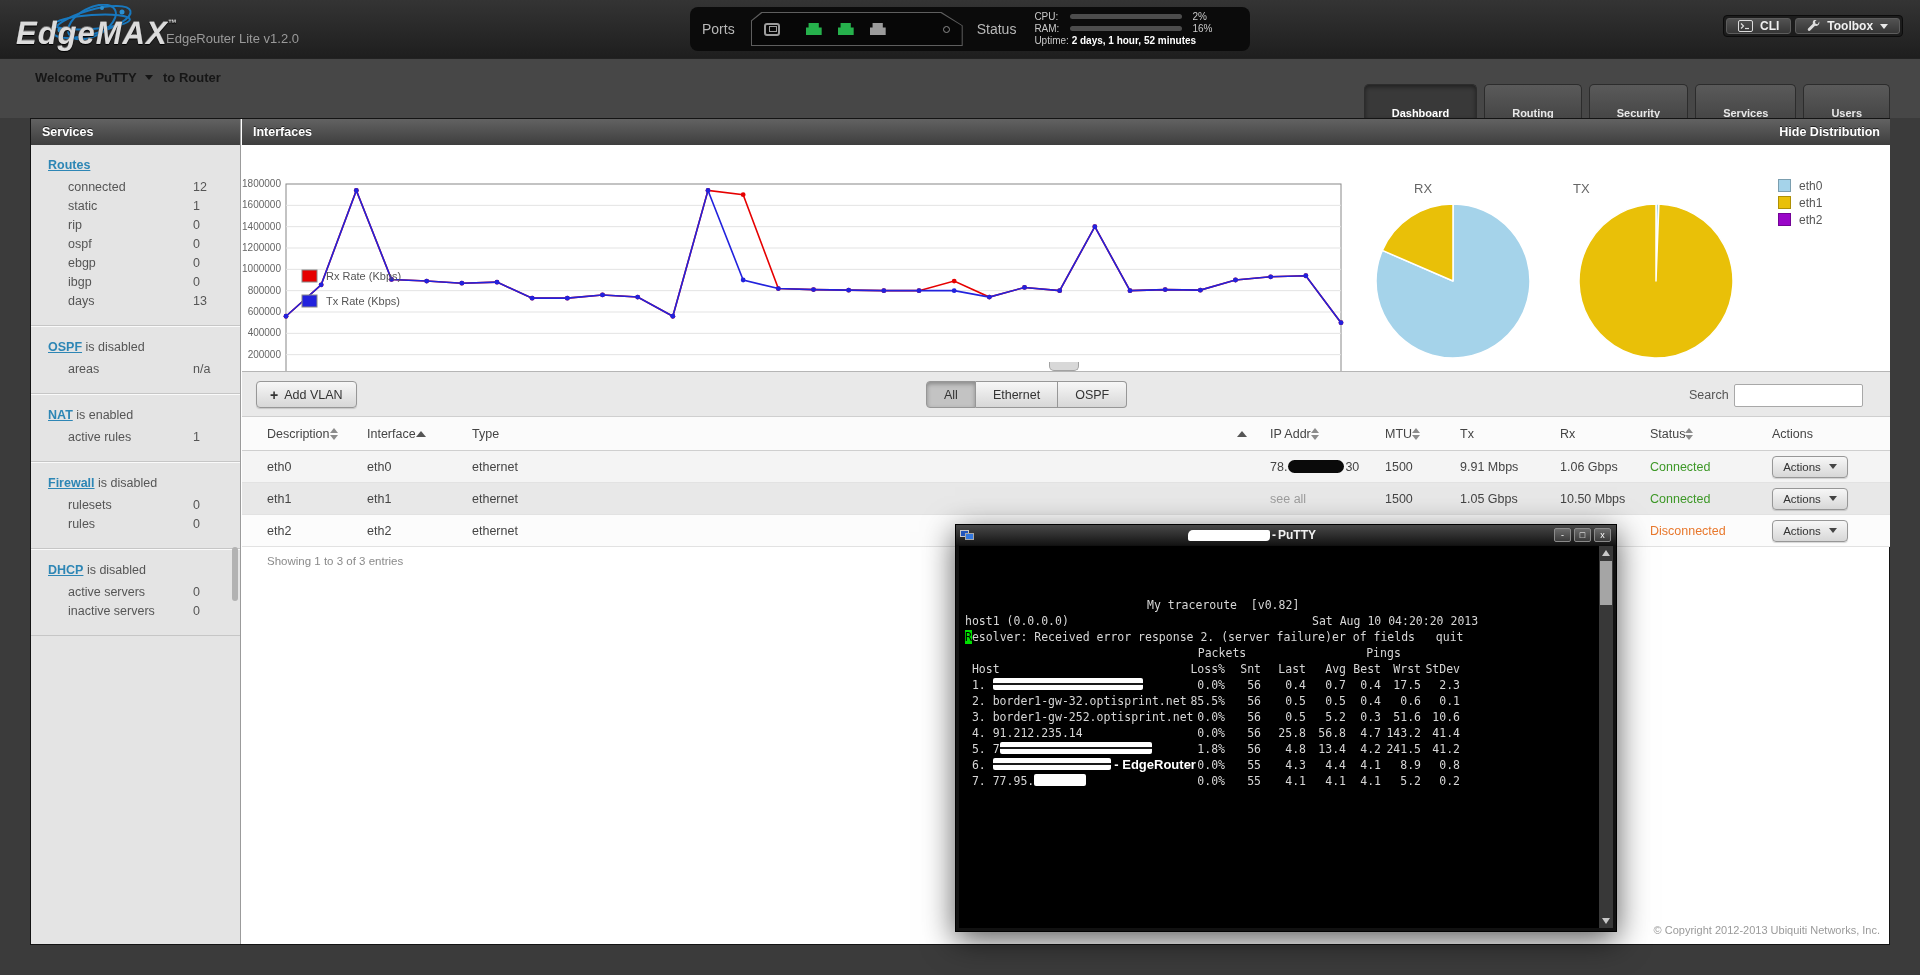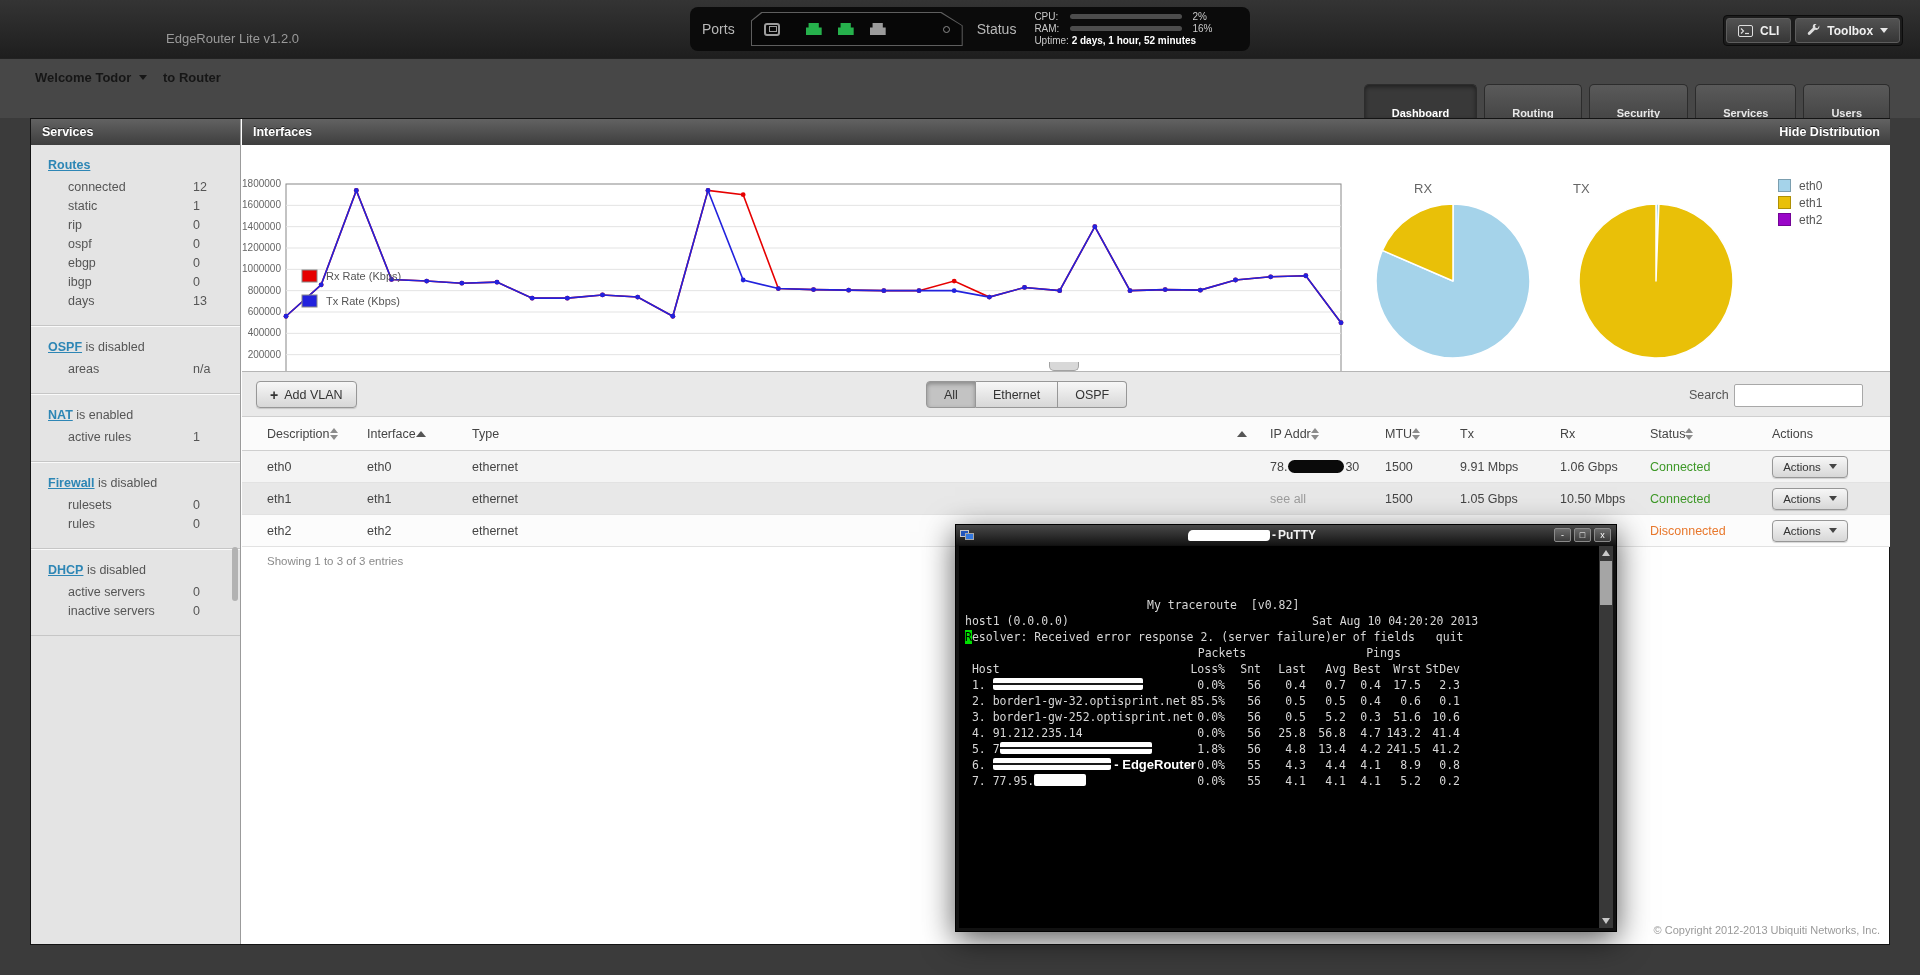"EdgeMAX™" div.logo-wrap { html: none -> <div> <svg> <g> <ellipse></ellipse> <ellipse></ellipse> <ellipse></ellipse> </g> <g> <circle></circle> <circle></circle> <circle></circle> </g> </svg> <div><span>EdgeMAX</span><span>™</span></div> </div> }
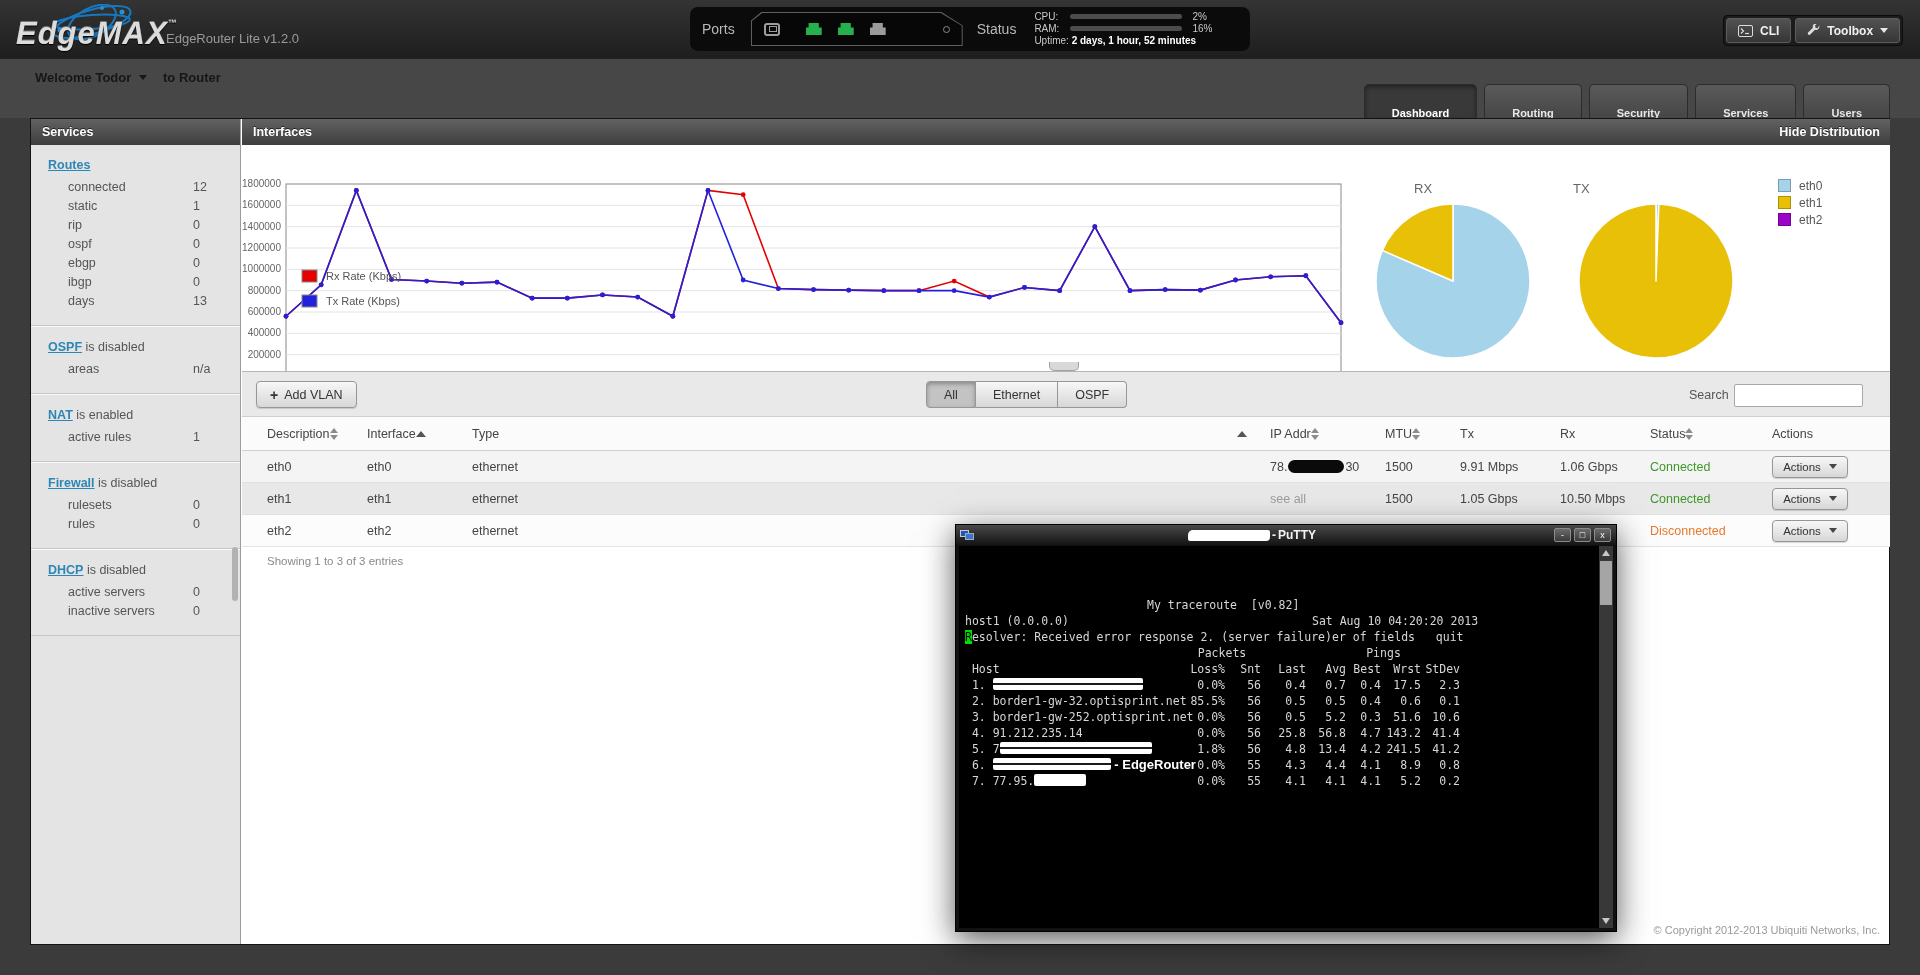"CLI" .tb-btn { height: 25px -> 16px }
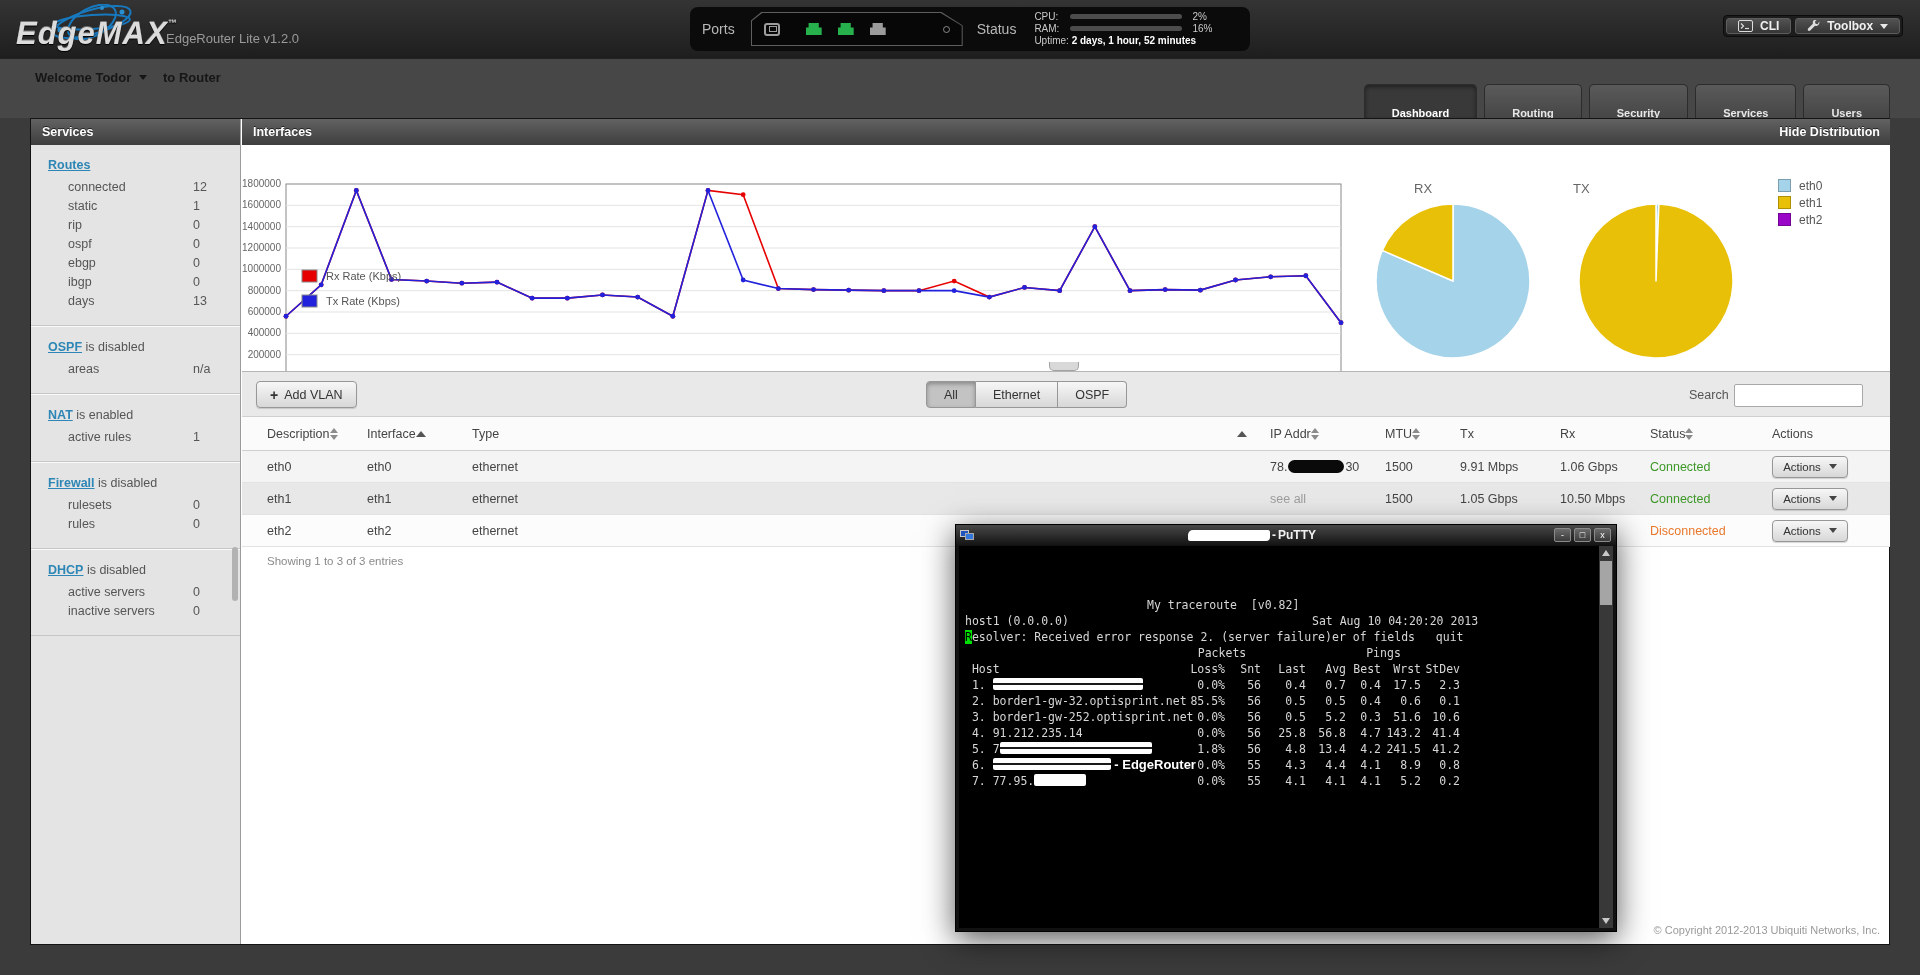"Welcome Todor" span { text: Todor -> PuTTY }
